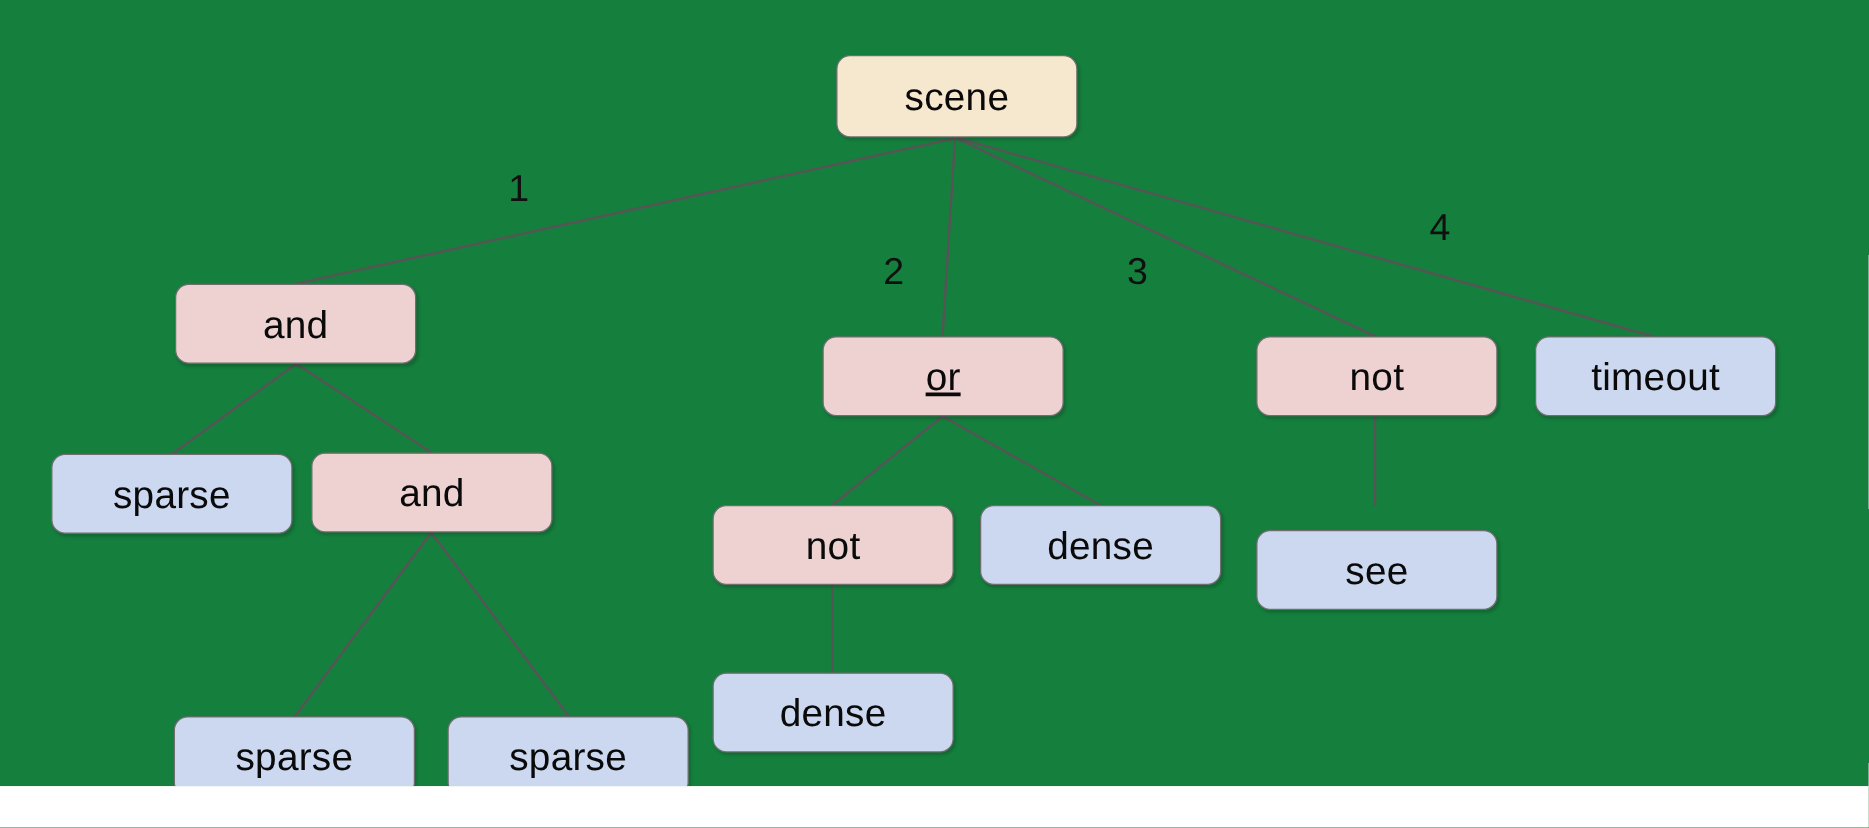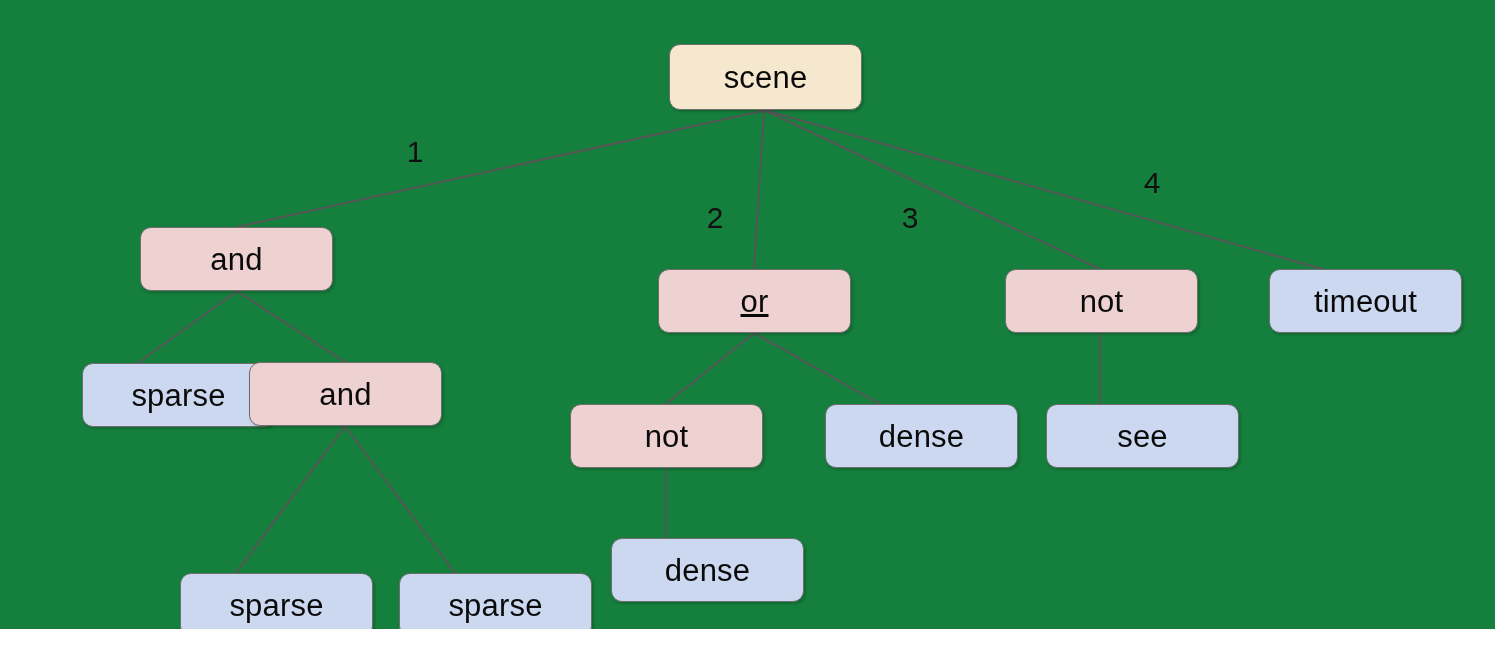"timeout" .node-term { margin-left: 41px -> none }
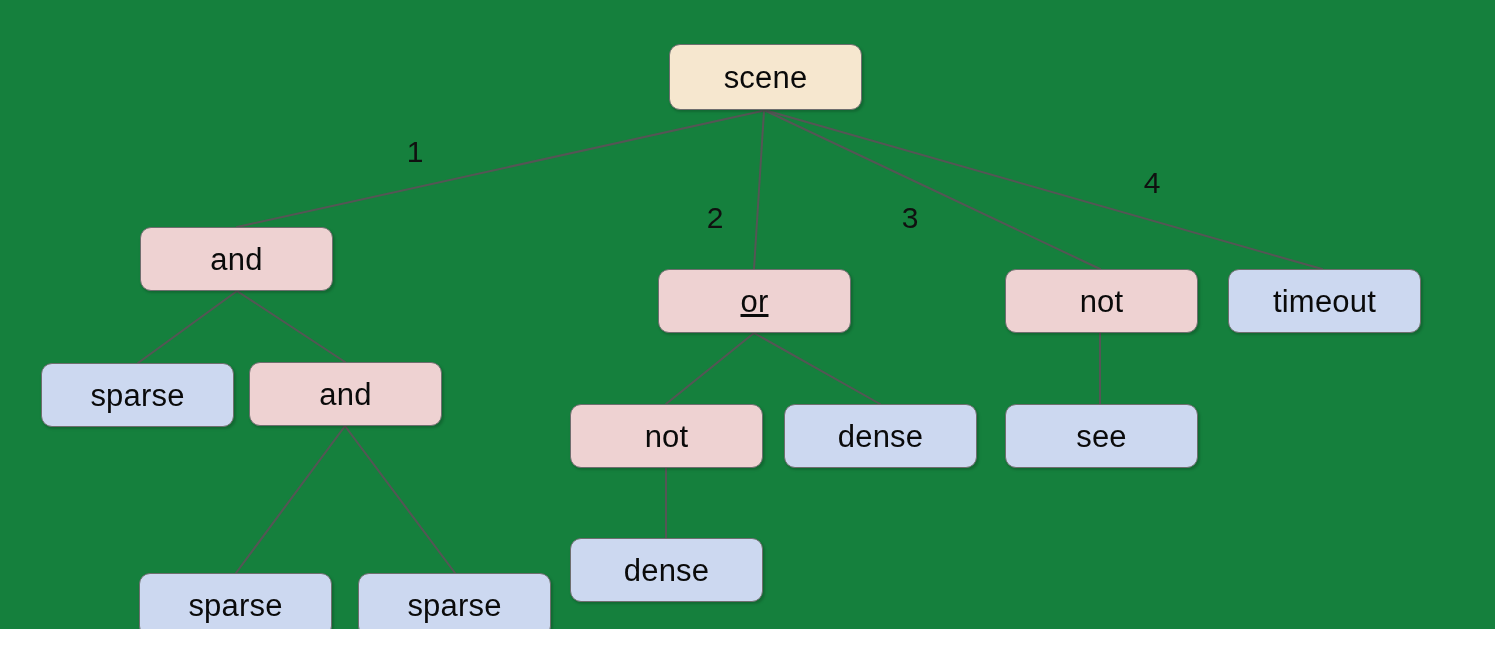"see" div.node { top: 404px -> 424px }
